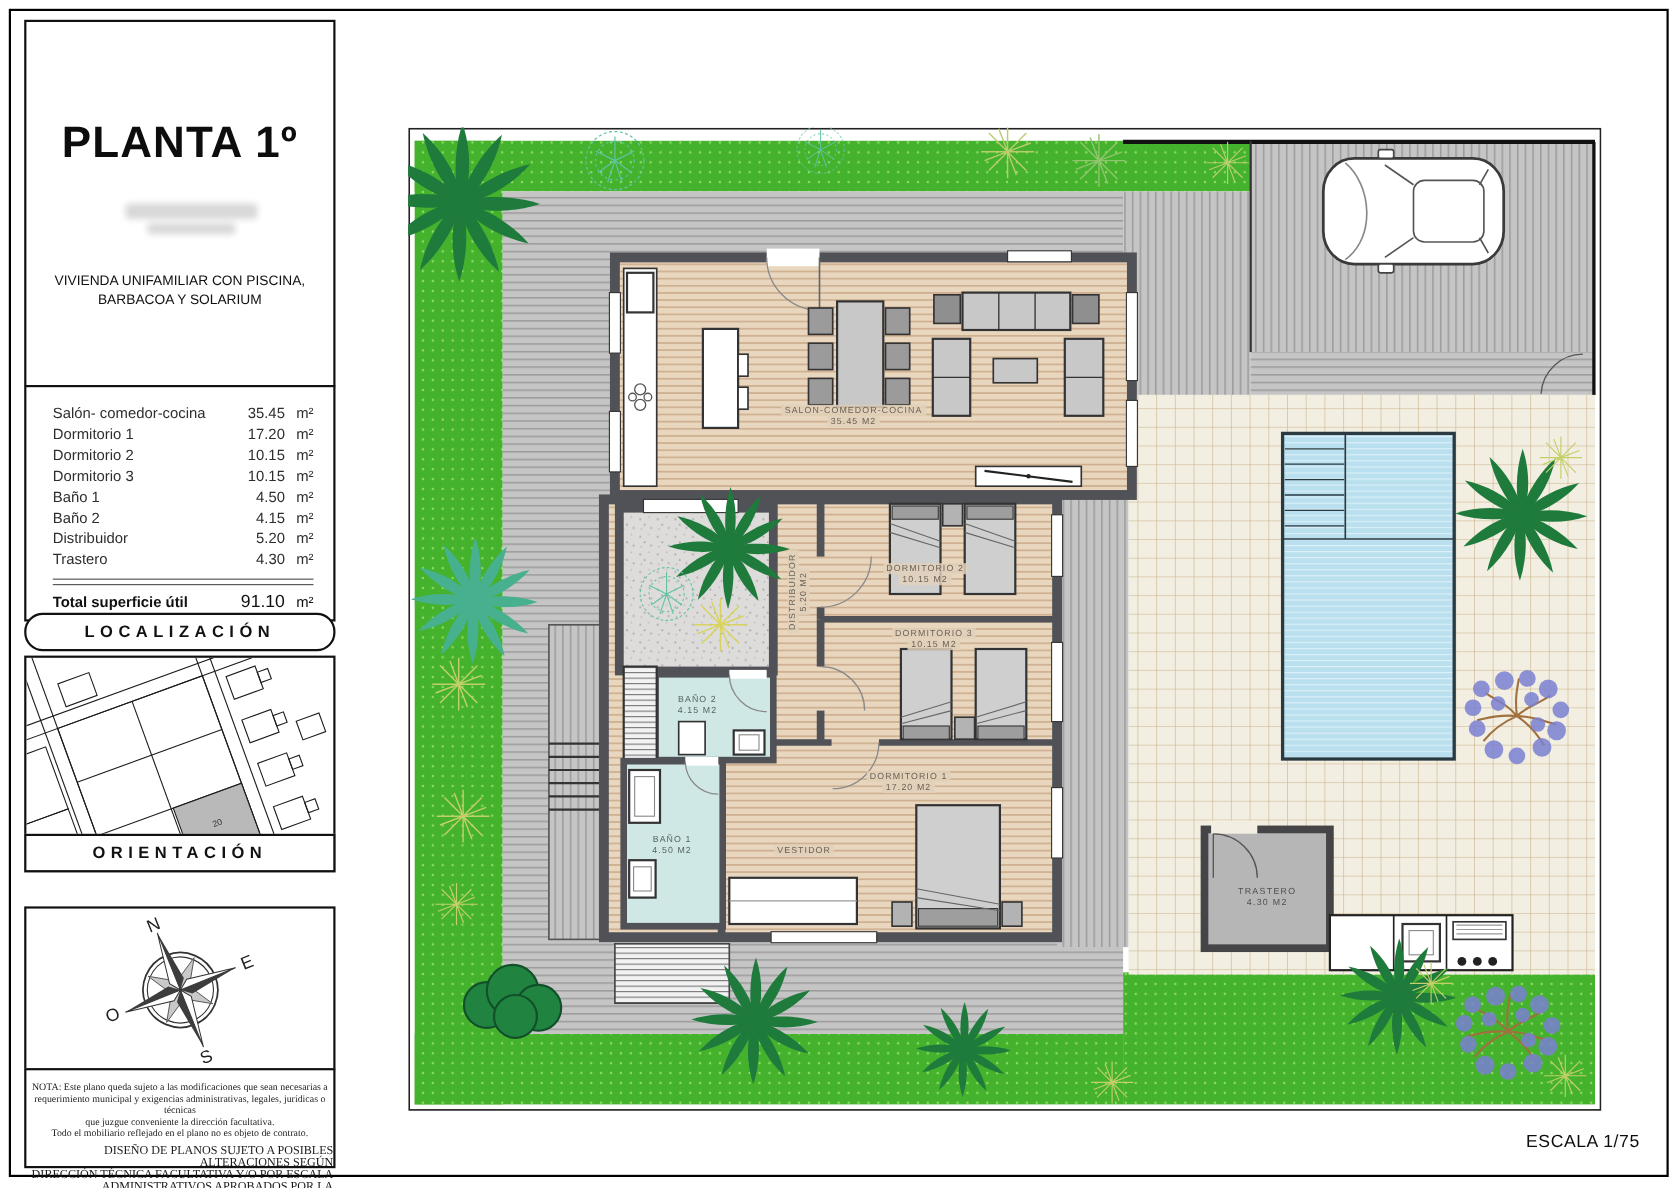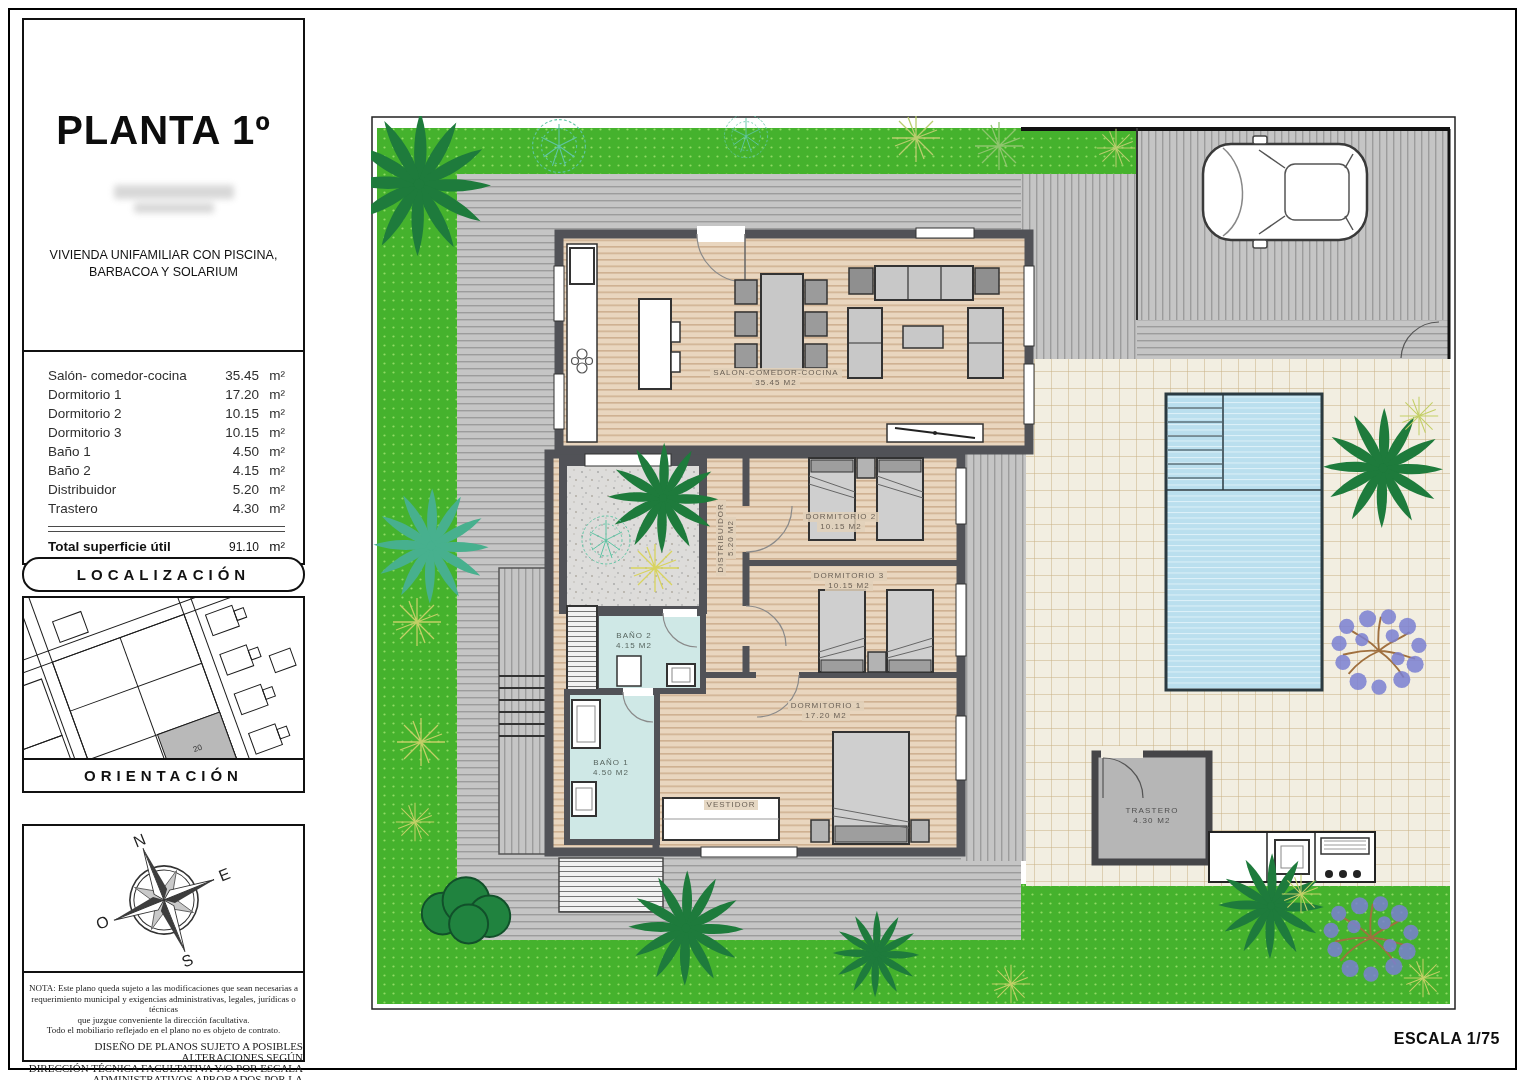"91.10" .trow .av { font-size: 12px -> 16px }
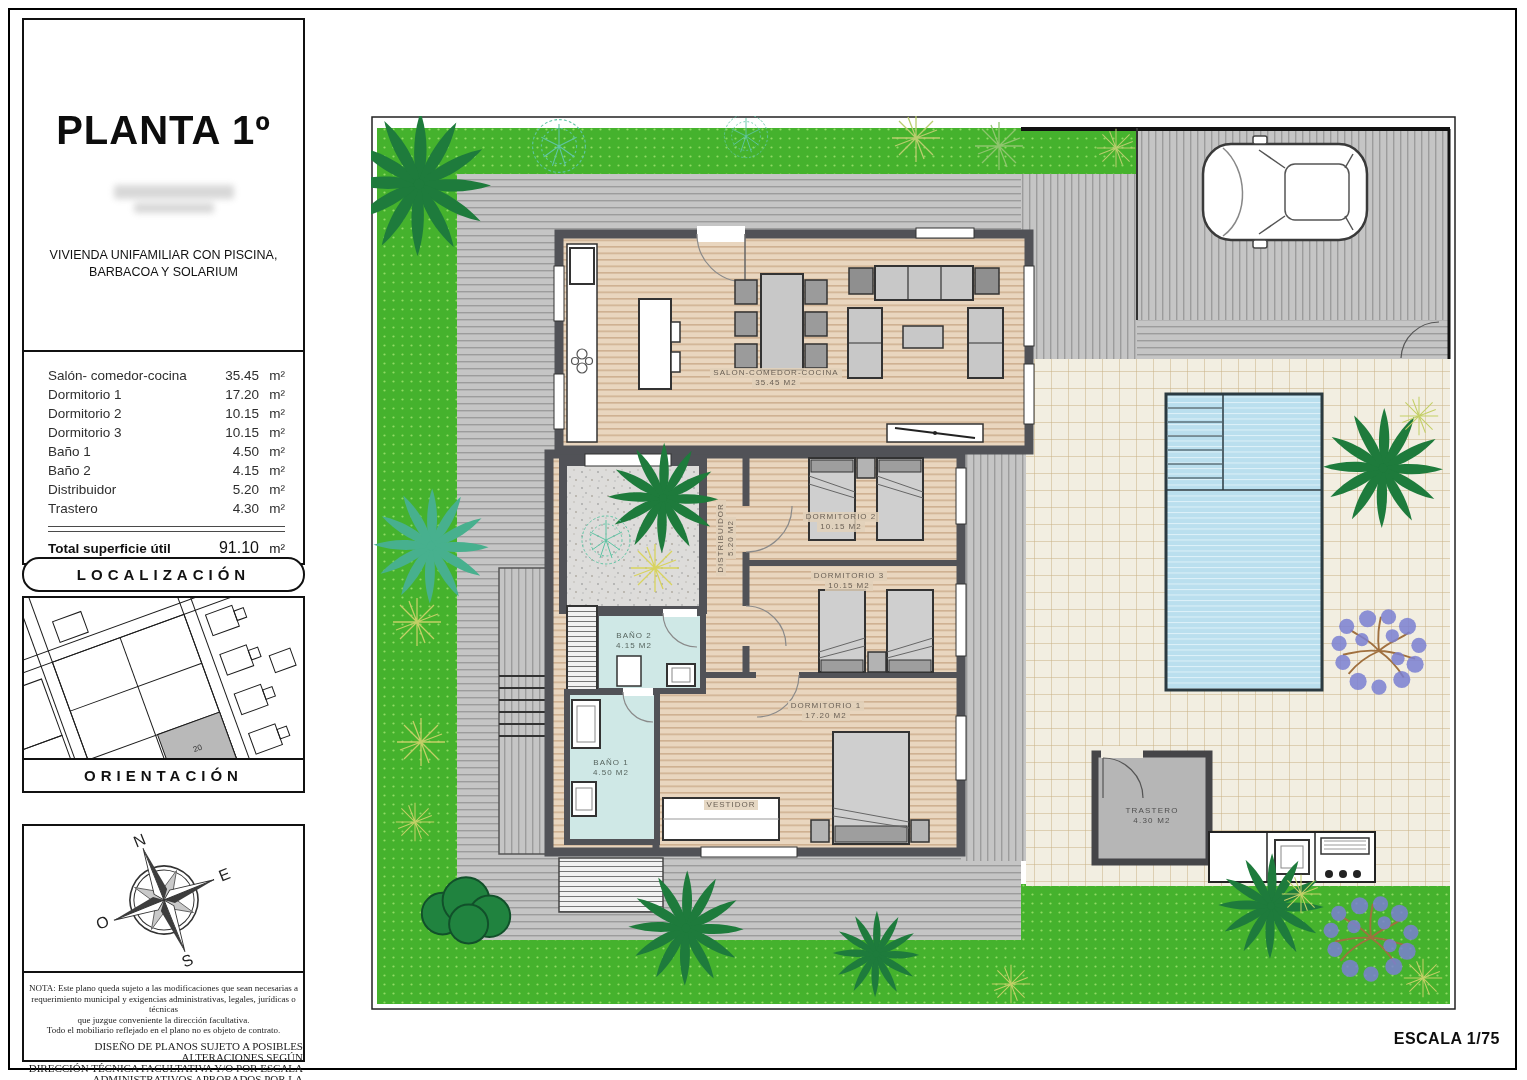"VESTIDOR" div.plabel { top: 684px -> 652px }
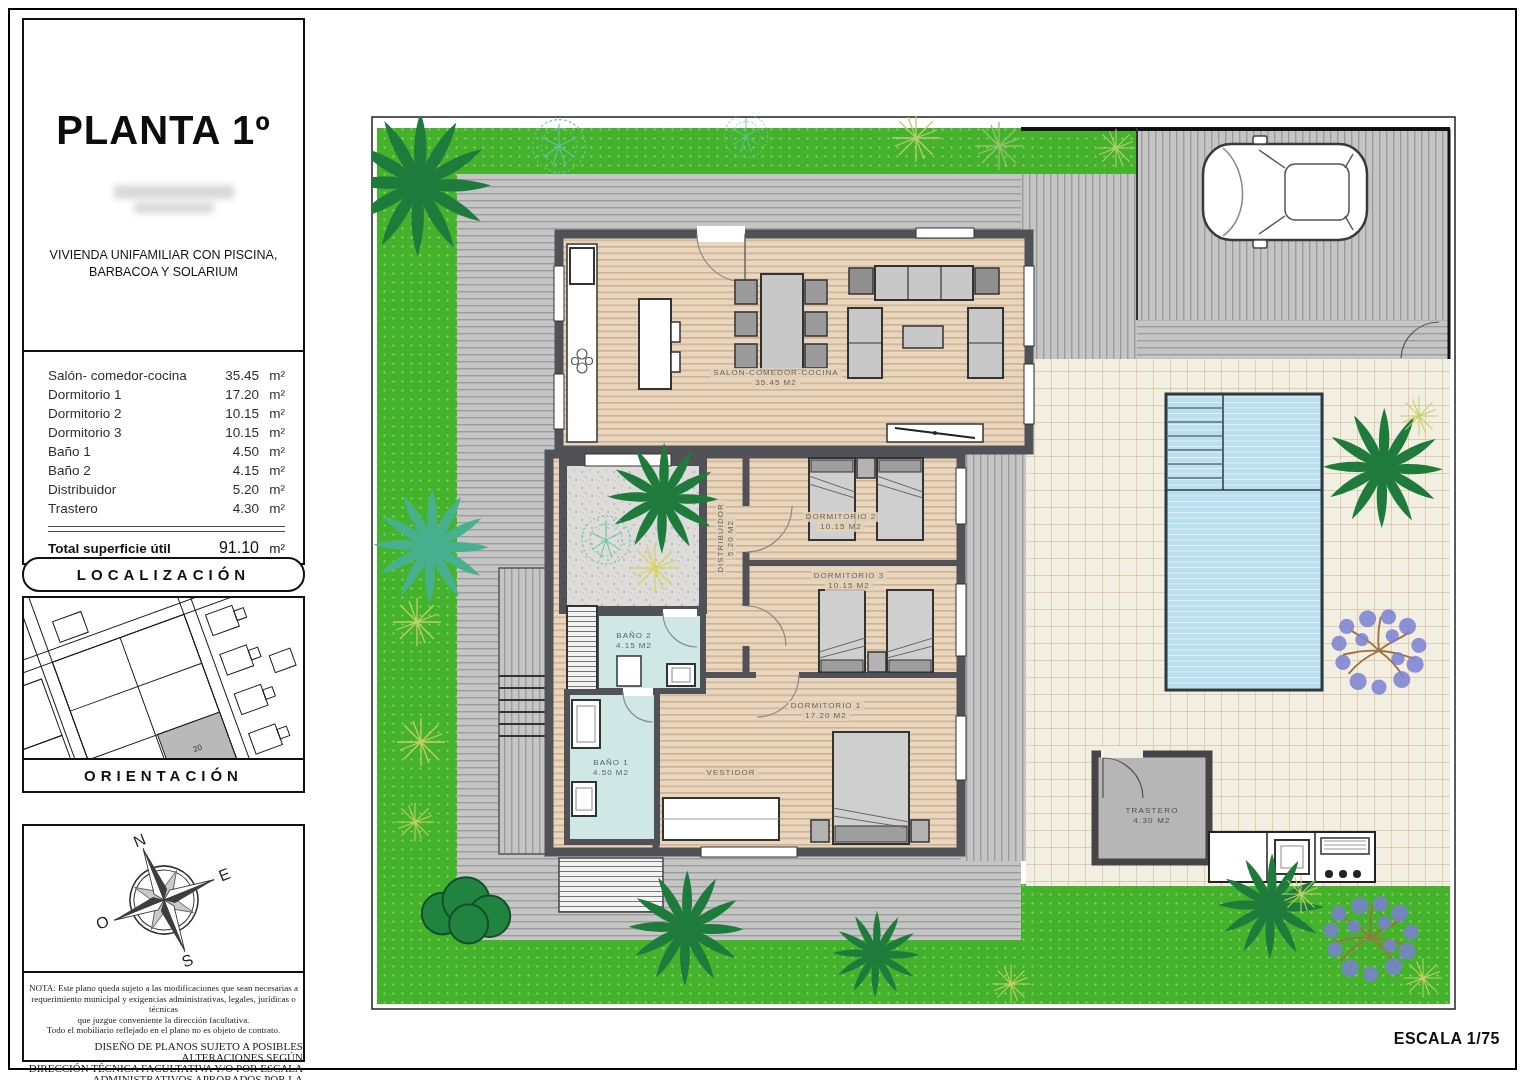"ESCALA 1/75" .escala { font-weight: 700 -> 400; text-align: right -> center }
